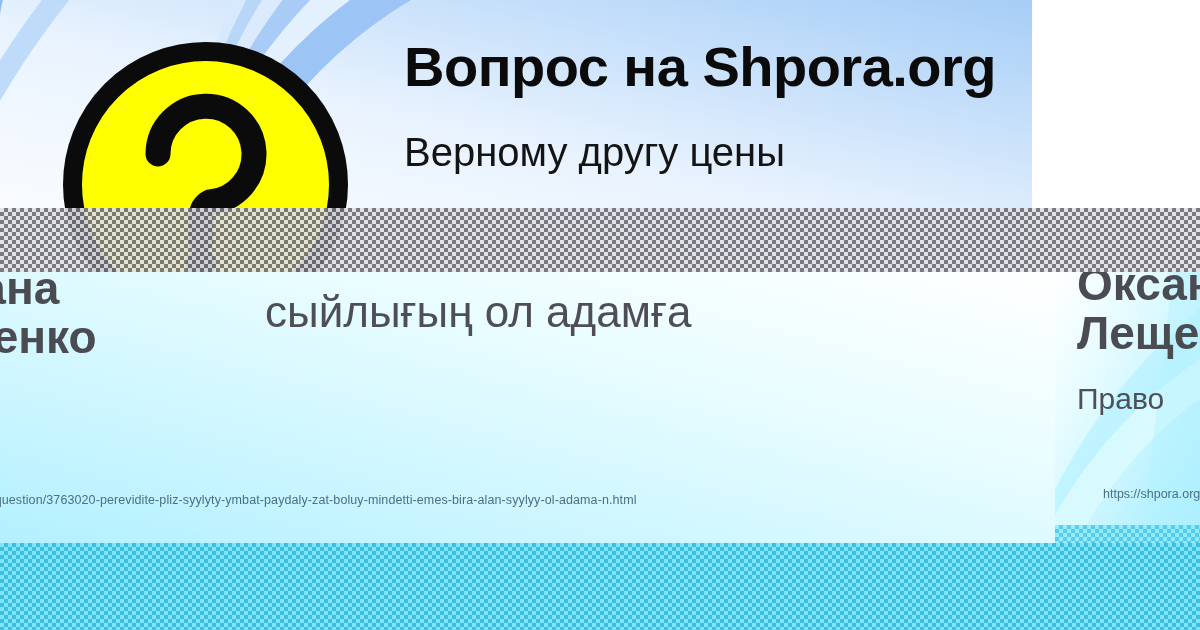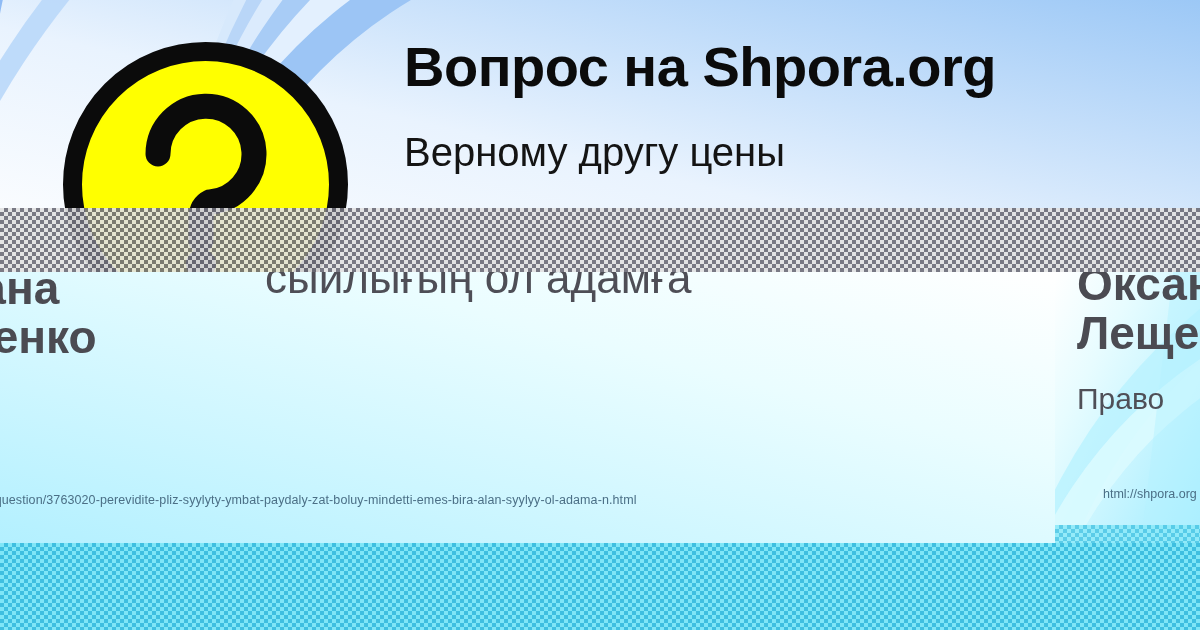"Вопрос на Shpora.org" .top-card { width: 1200px -> 1032px }
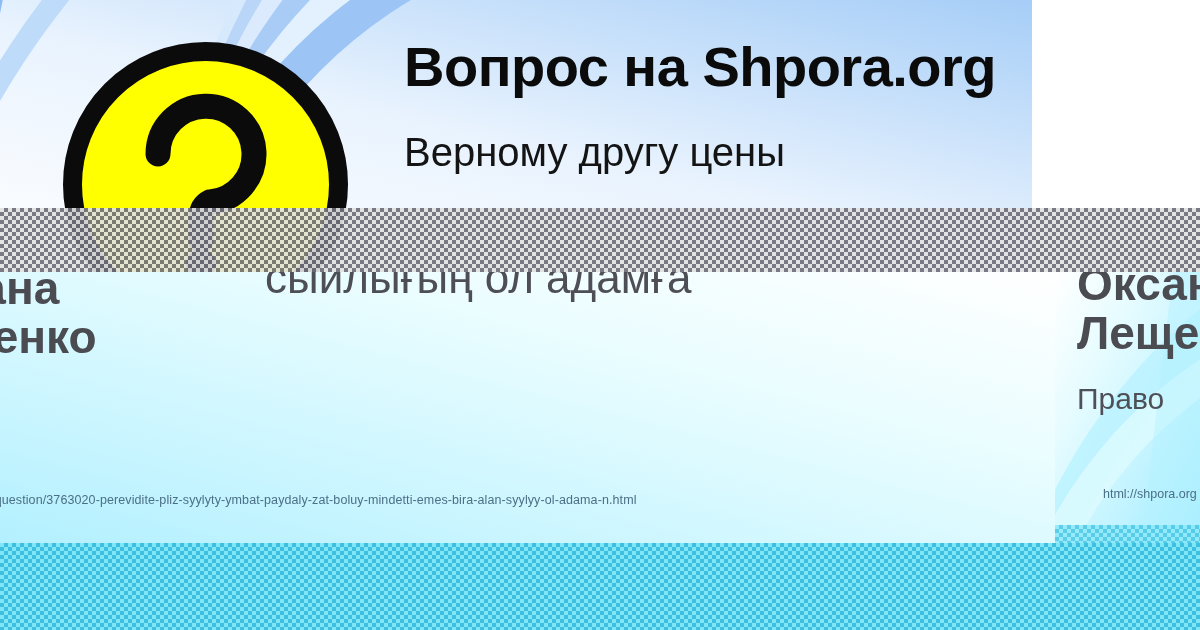"сыйлығың ол адамға" .q-text span { margin-top: none -> 34px }
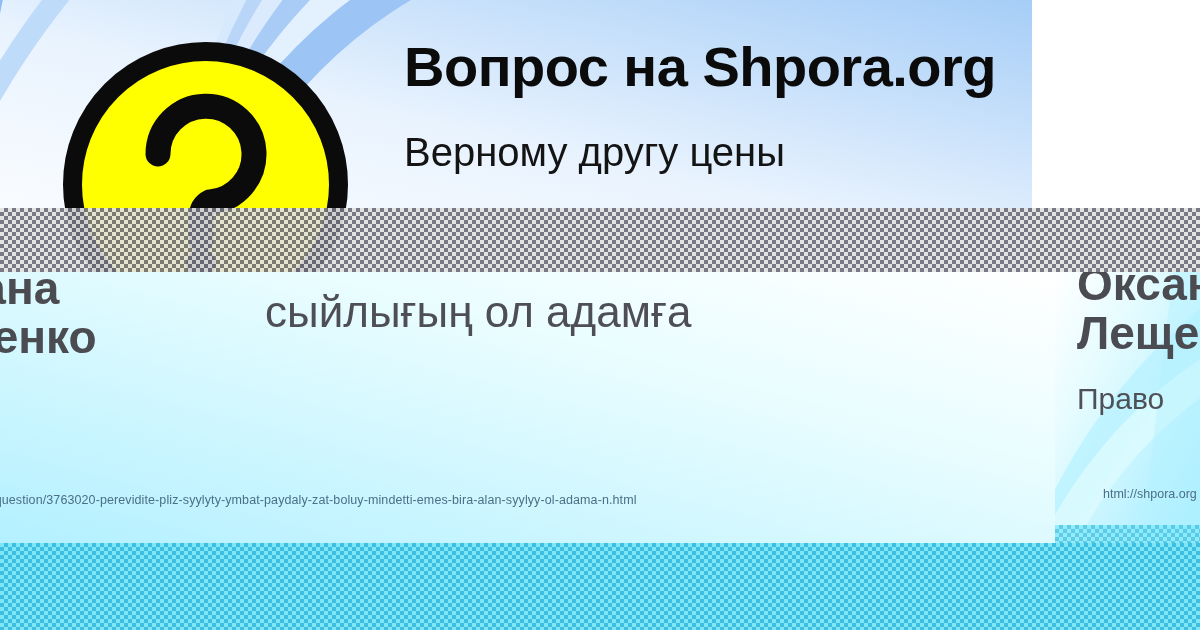"html://shpora.org" div.url-right { text: html://shpora.org -> https://shpora.org }
